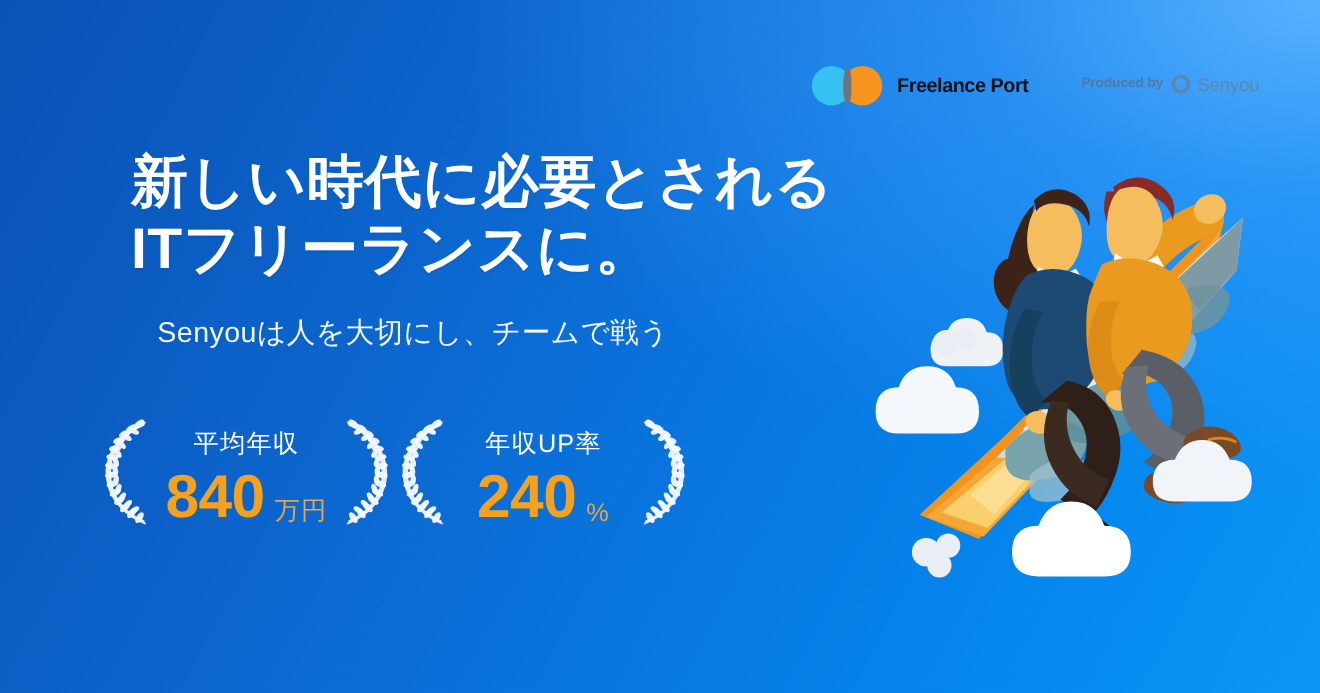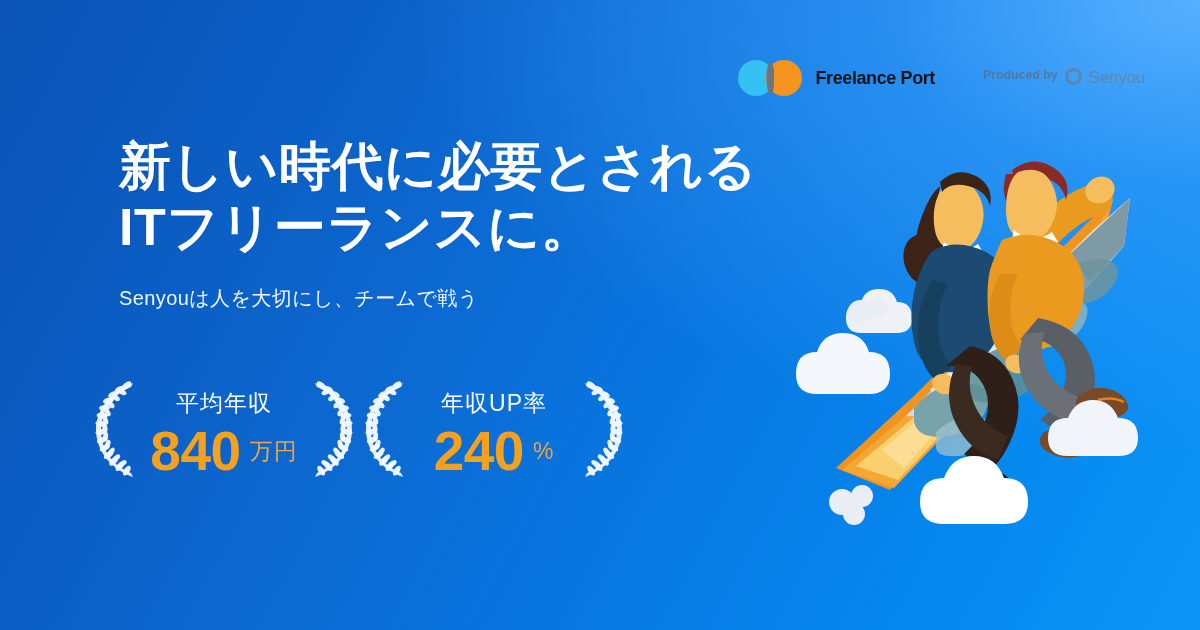"Senyouは人を大切にし、チームで戦う" .subhead { font-size: 20px -> 26px; margin-left: none -> 24px }
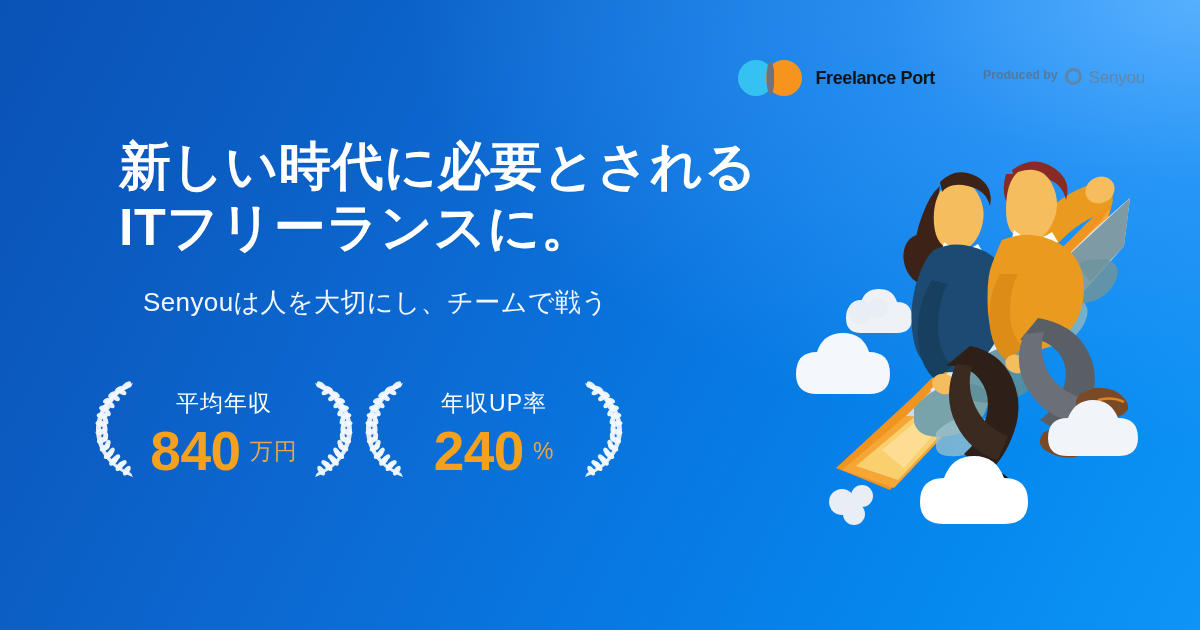"840" .stat-value { align-items: center -> flex-end }
